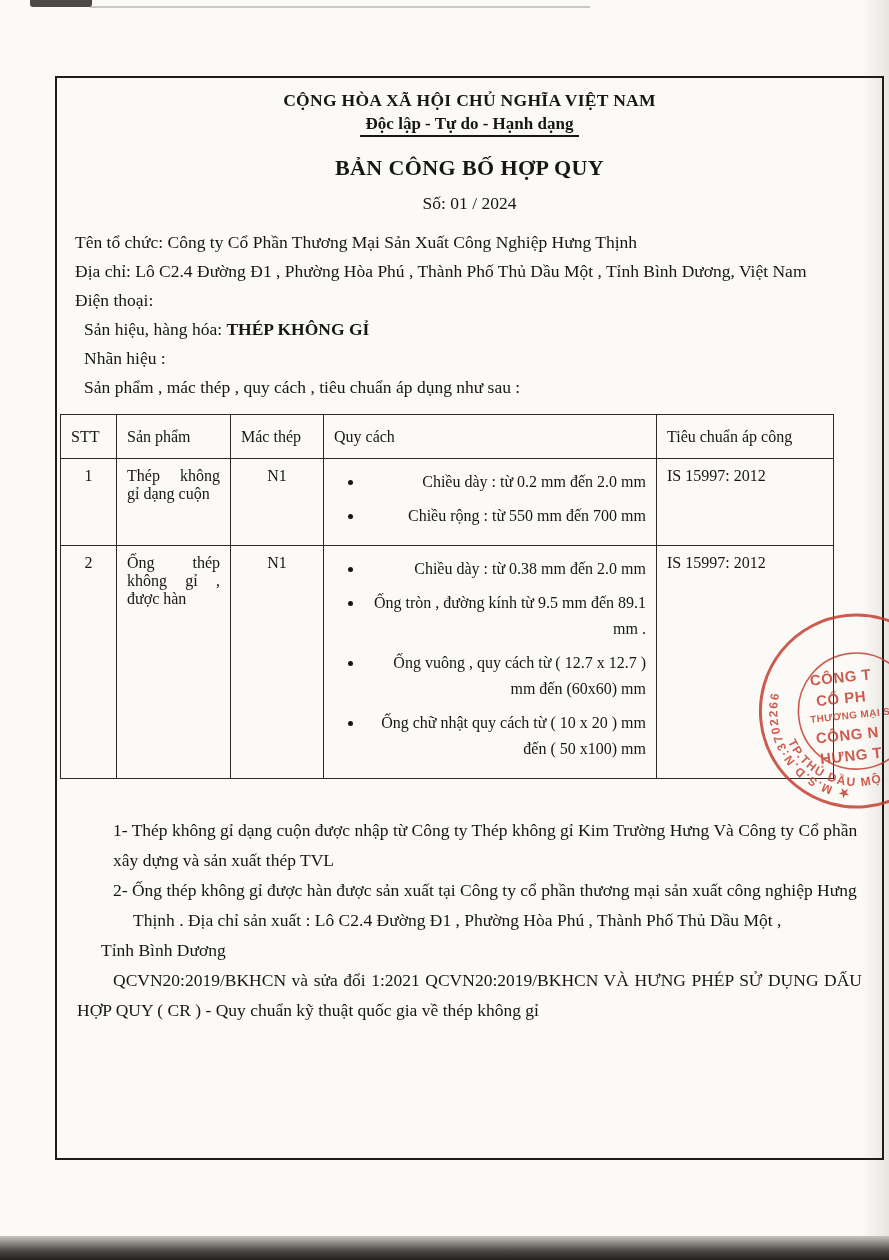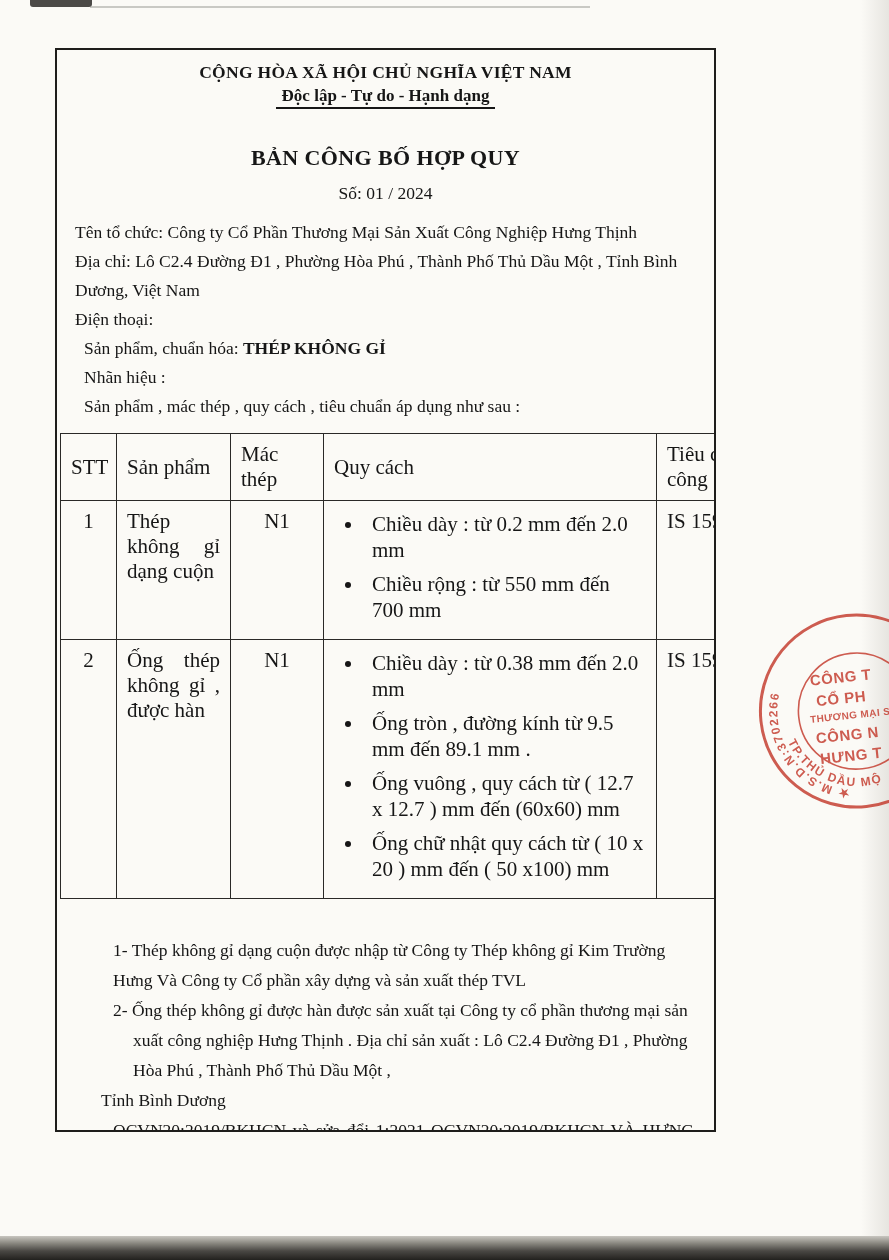"CỘNG HÒA XÃ HỘI CHỦ" .doc { top: 48px -> 76px; width: 661px -> 829px }
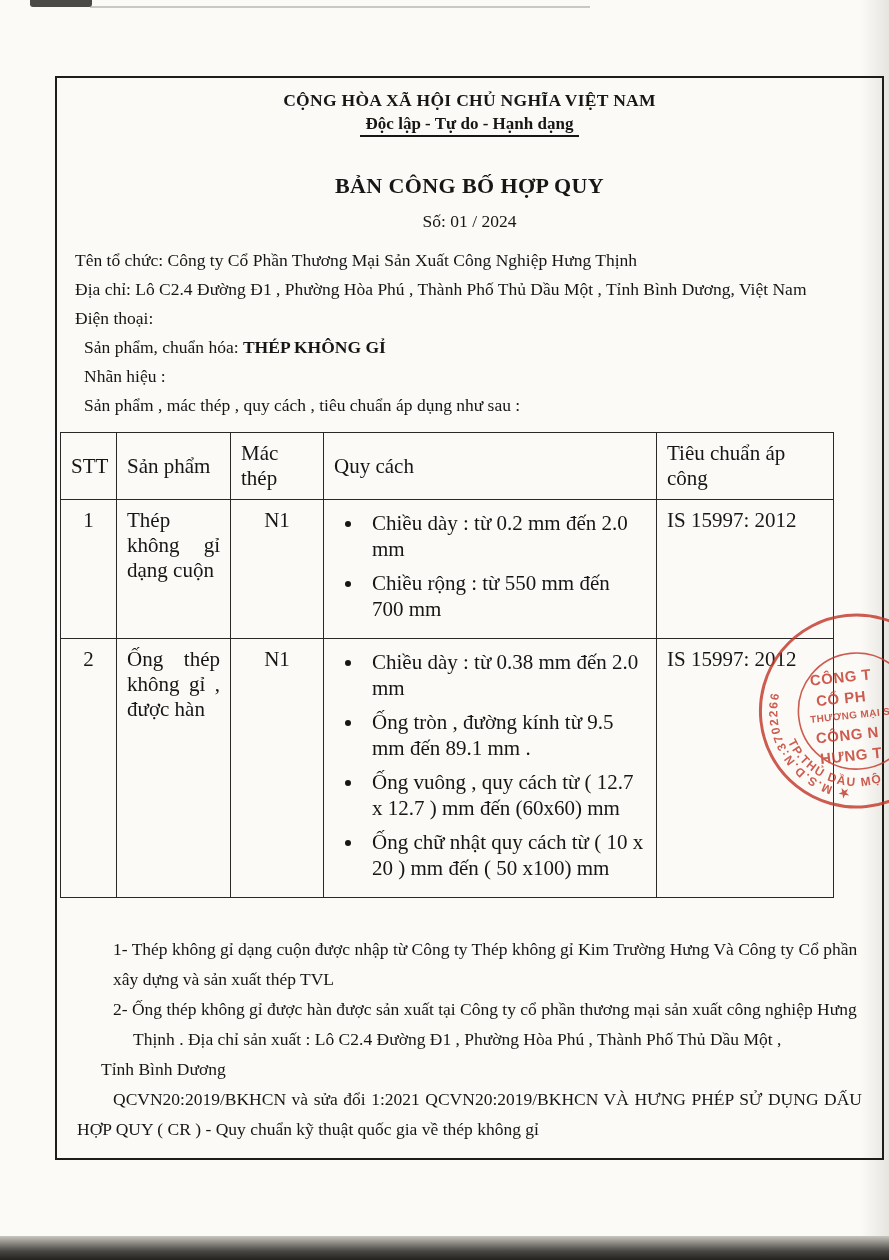"BẢN CÔNG BỐ HỢP QUY" .doc-title { margin-top: 36px -> 18px }
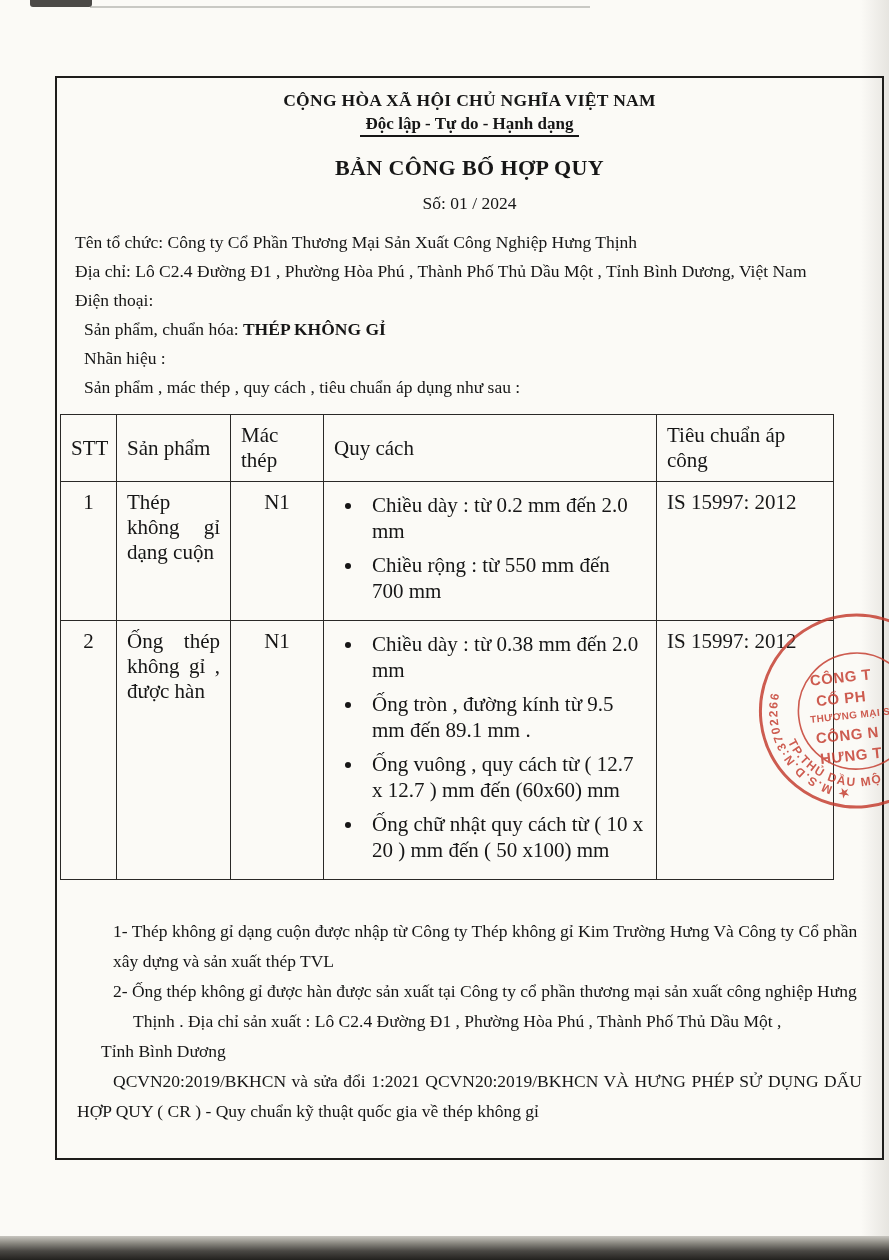"Sản phẩm, chuẩn hóa:" span { text: phẩm, chuẩn -> hiệu, hàng }
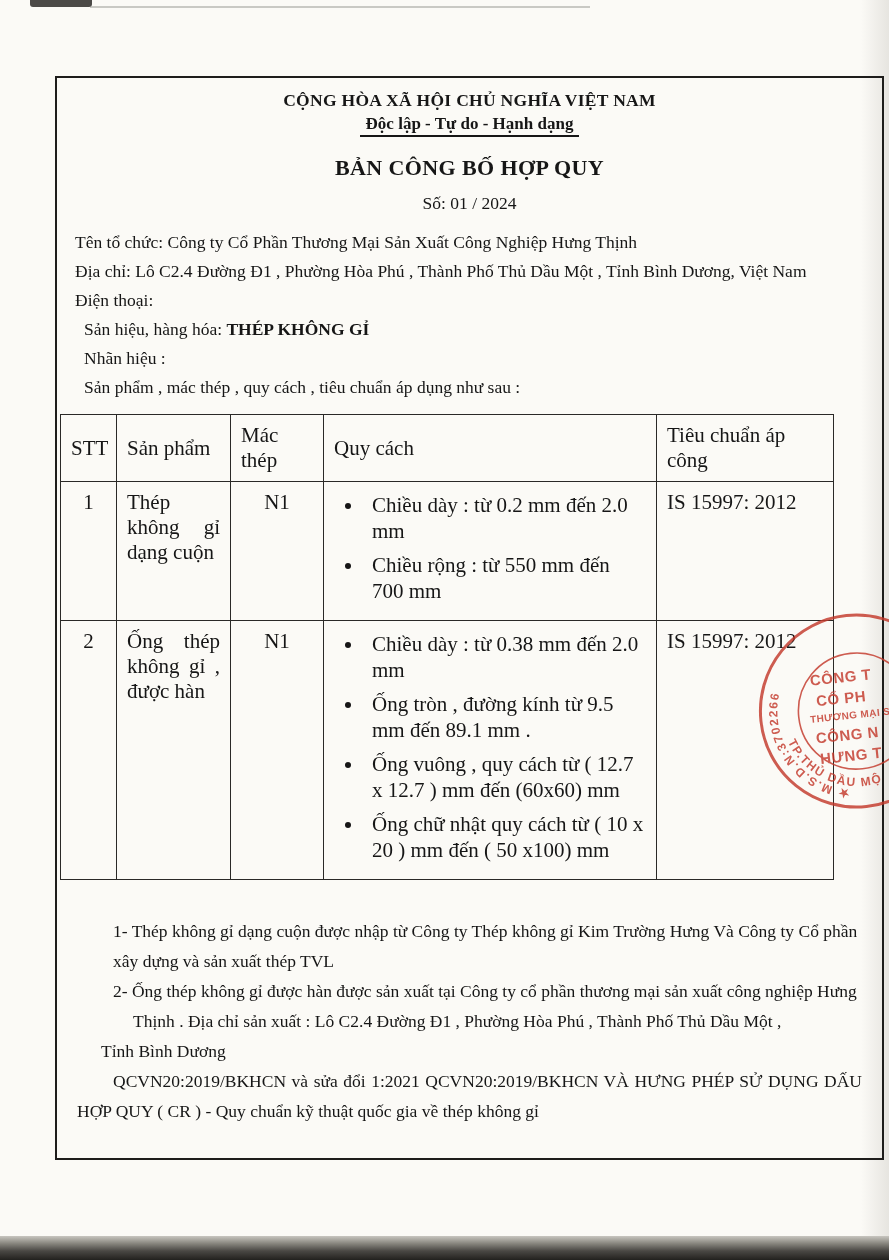"STT" table.spec-table { font-size: 21px -> 16px }
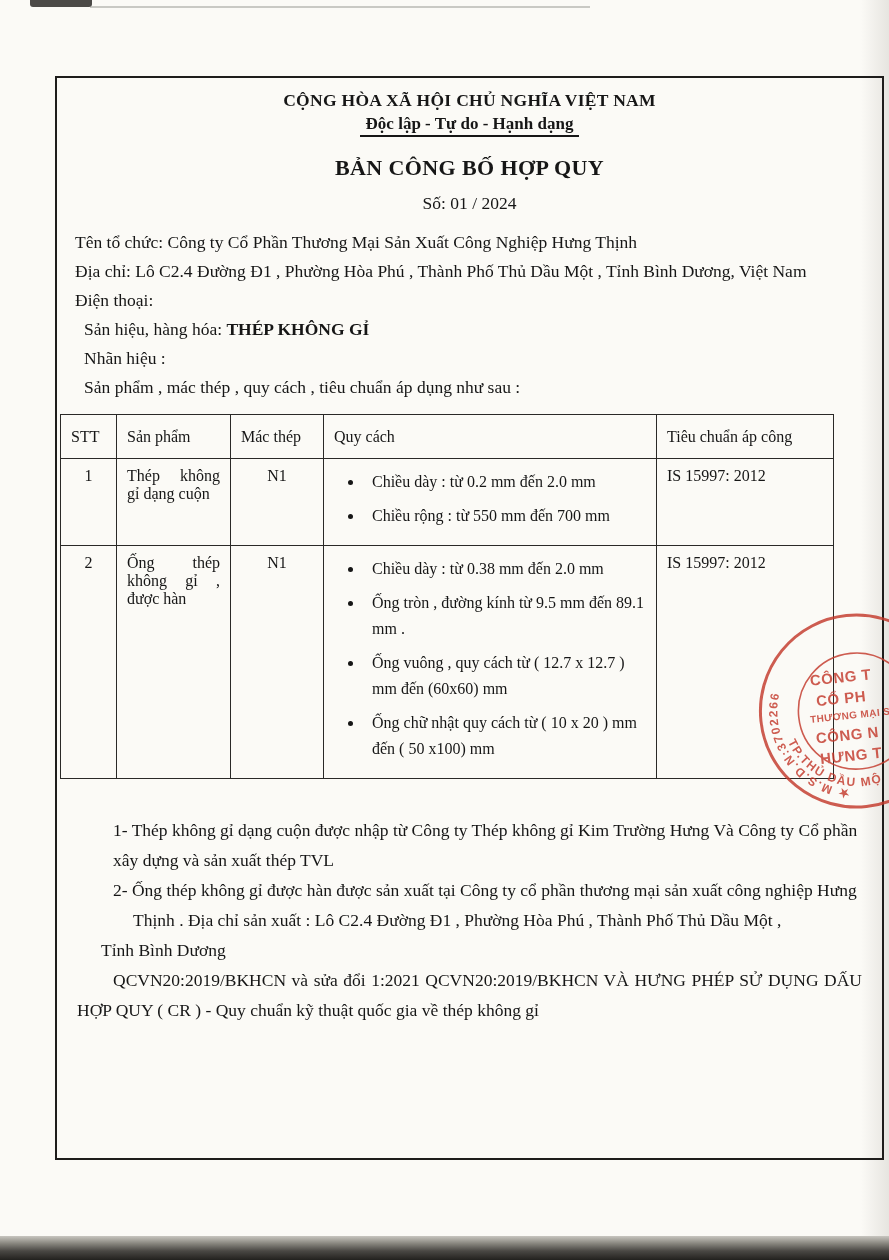"Chiều dày : từ 0.2" ul.spec-list li { text-align: none -> right }
